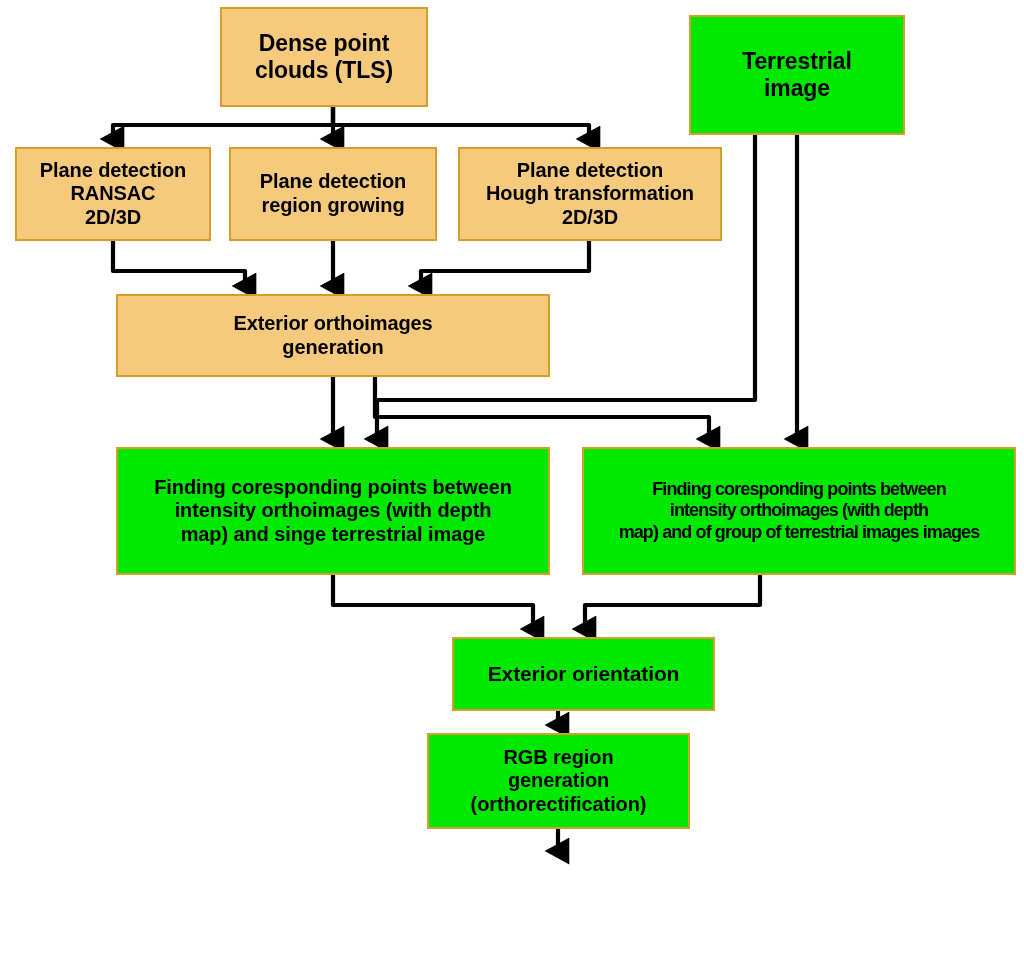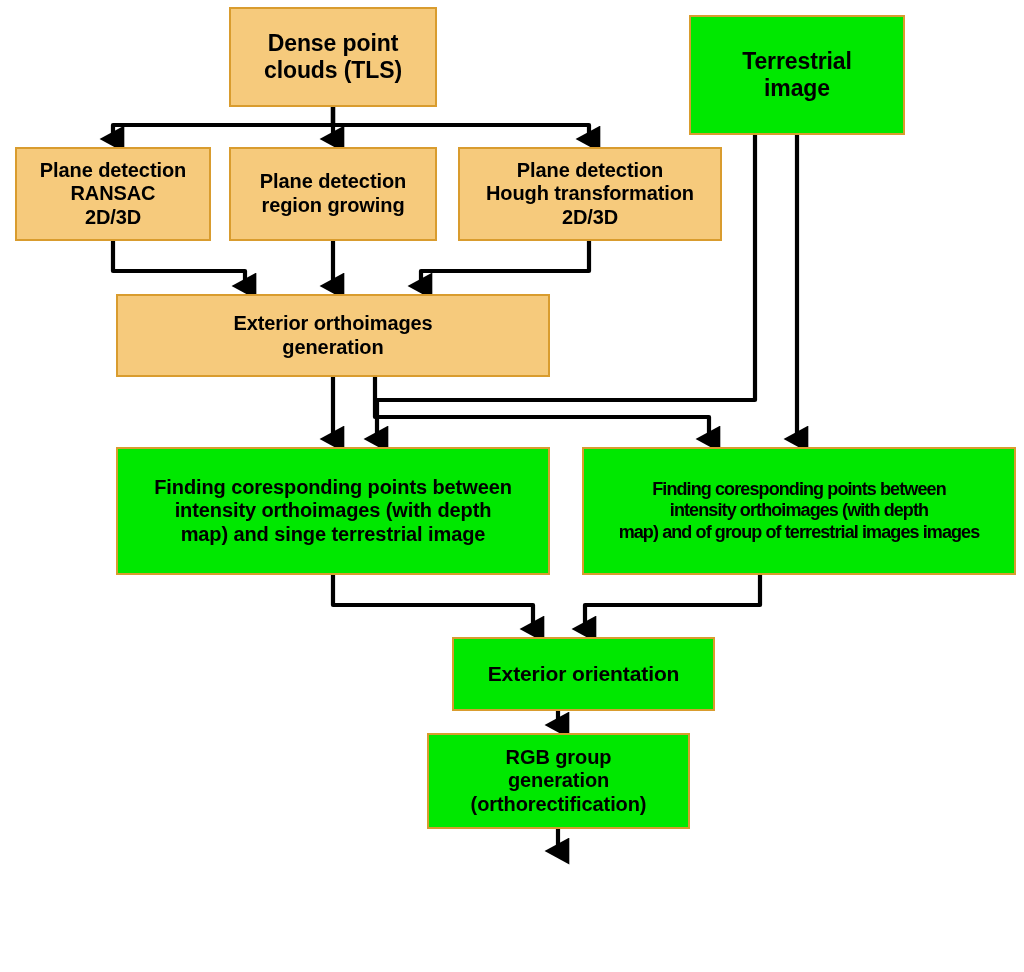"Dense point" div.node { left: 229px -> 220px }
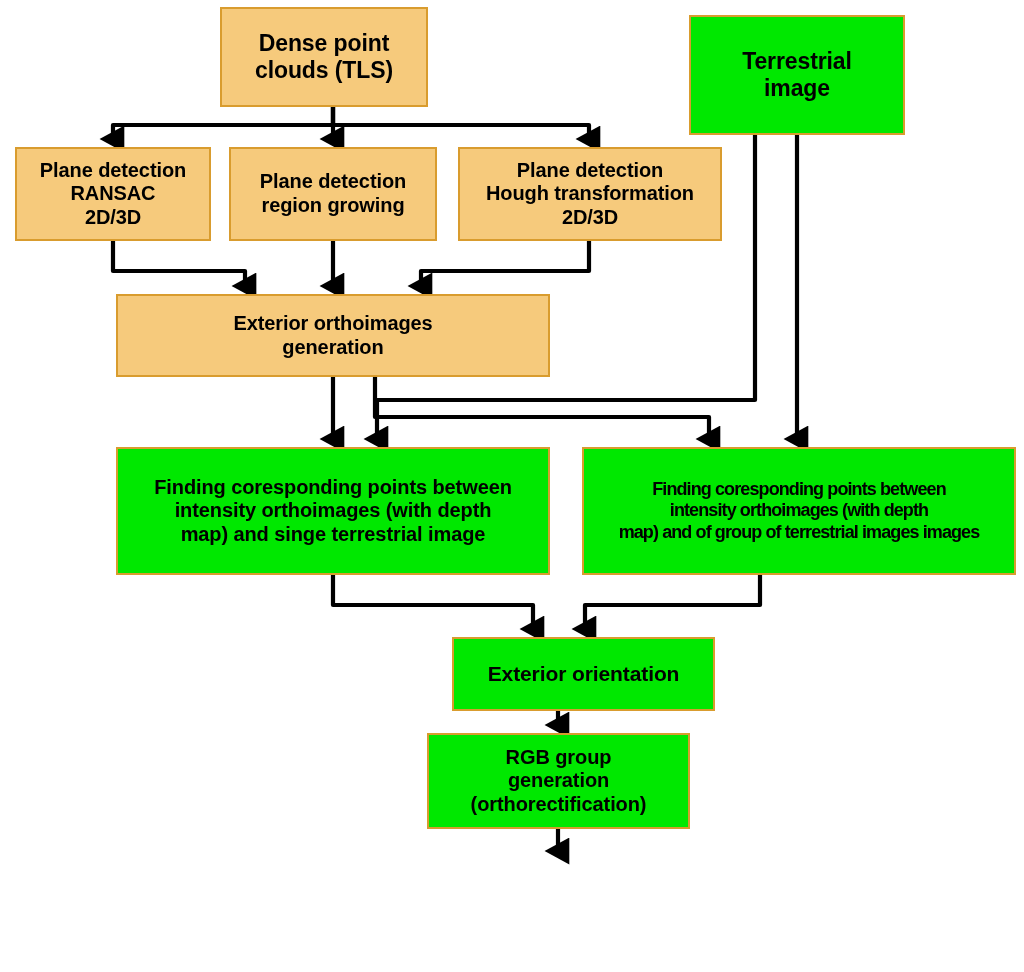"RGB group" div.node { text: group -> region }
